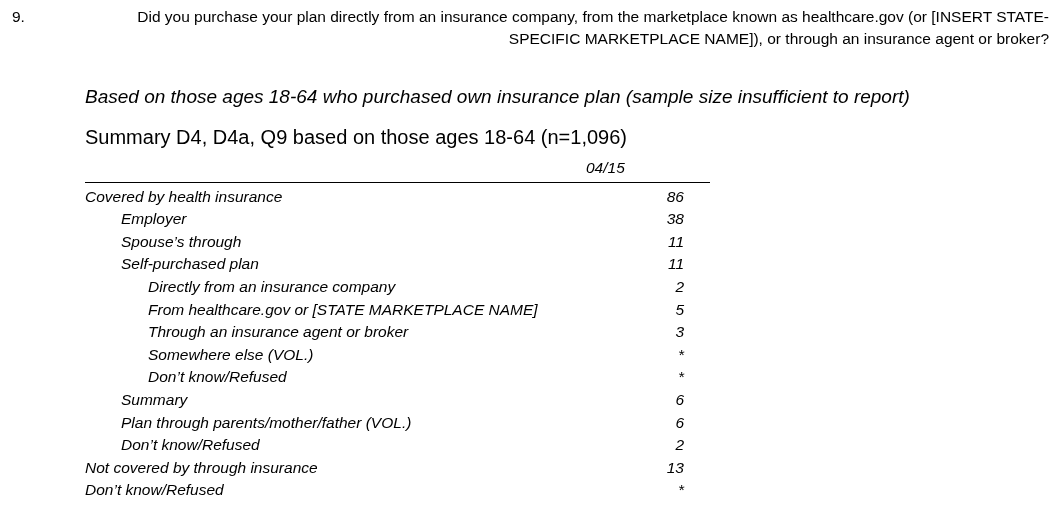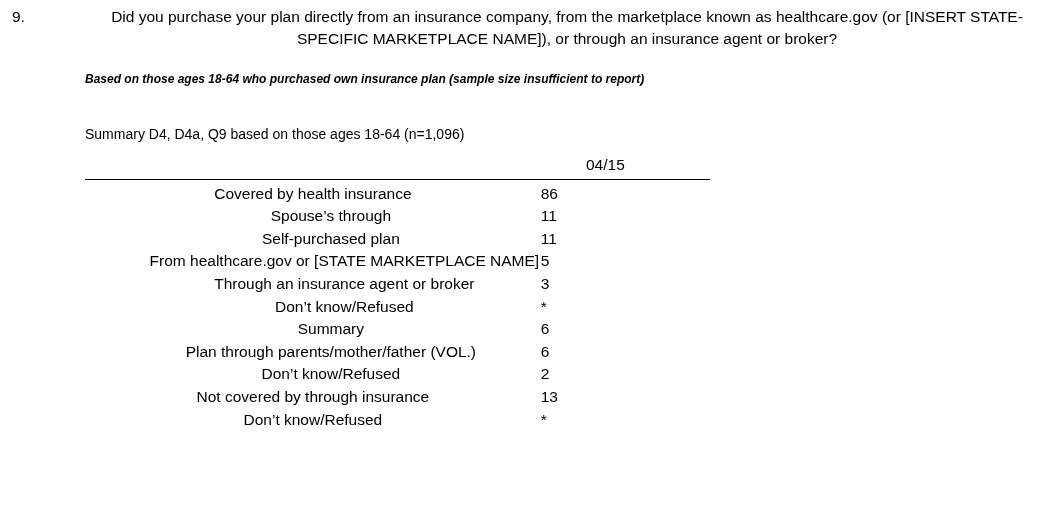"Did you purchase your plan" .q-text { text-align: center -> right }
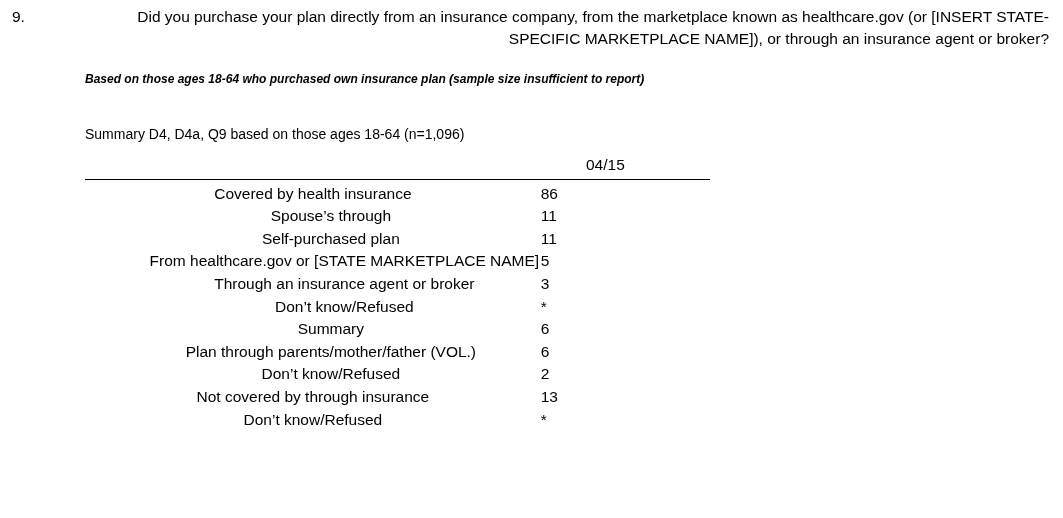"Based on those ages 18-64" .q-subtitle { font-size: 12px -> 19px; font-weight: bold -> none; margin-top: 20px -> 37px }
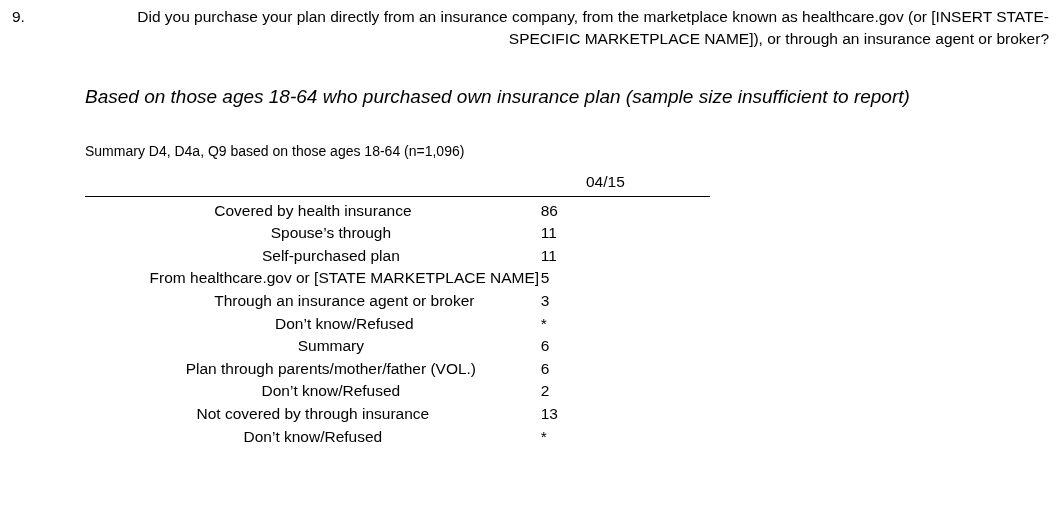"Summary D4, D4a, Q9 based" .q-summary { font-size: 14px -> 20px; margin-top: 34px -> 20px }
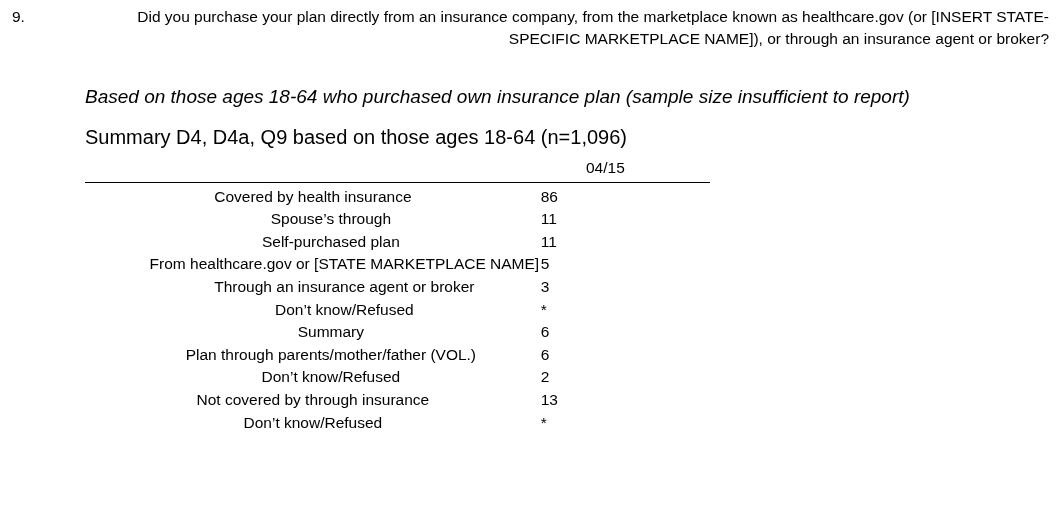"04/15" table.data td, table.data th { font-style: none -> italic }
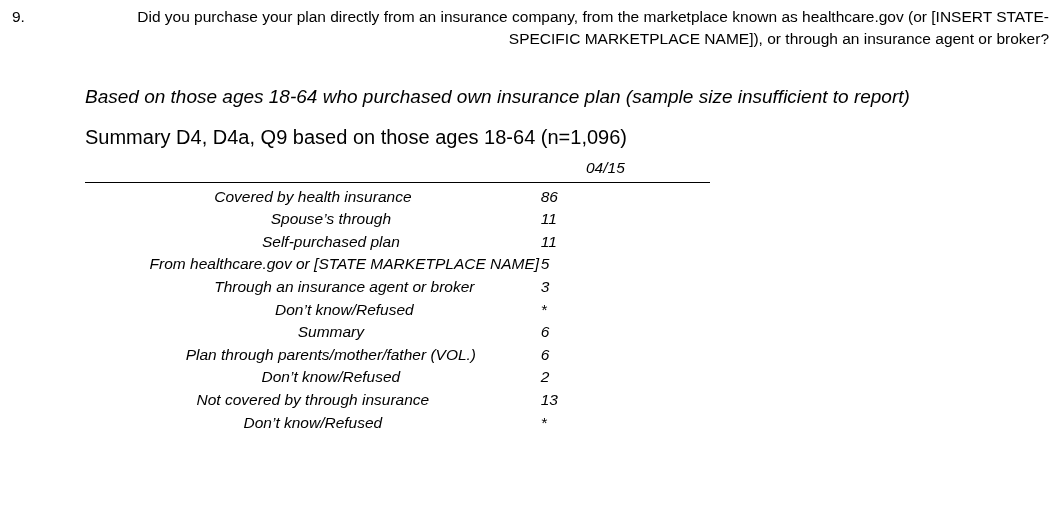"Covered by health insurance" .col-label { text-align: center -> left }
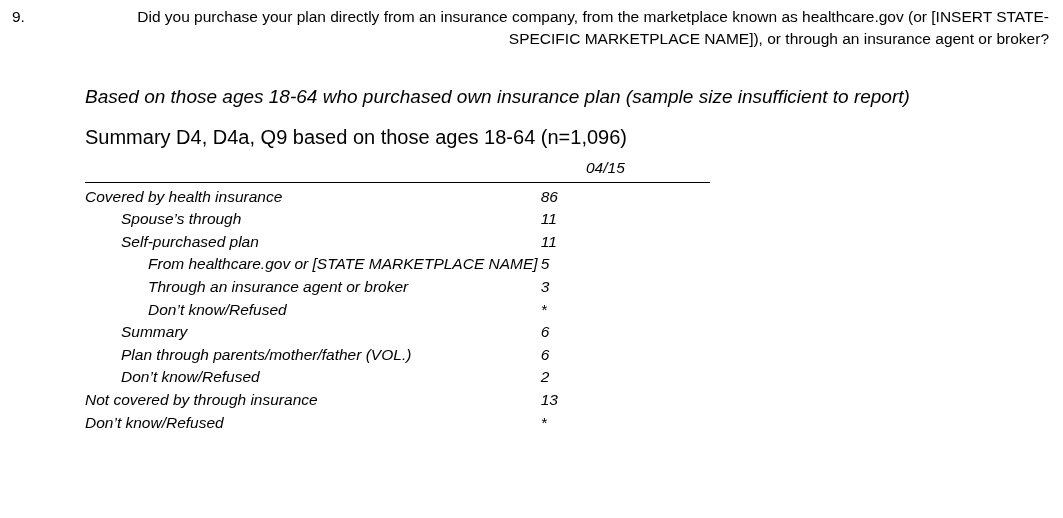"86" .col-value { text-align: left -> right }
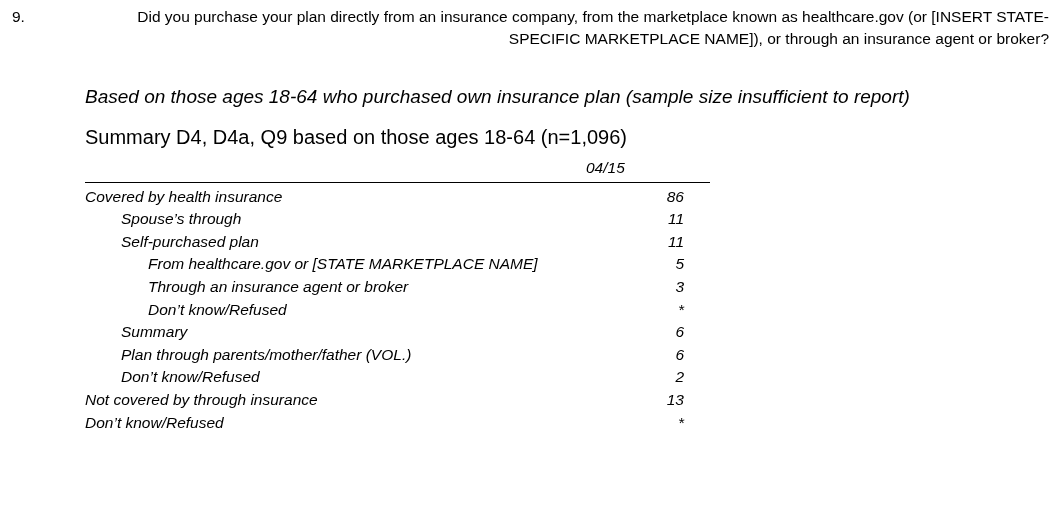"Employer" tr { html: none -> <tr> <td>Employer</td> <td>38</td> </tr> }
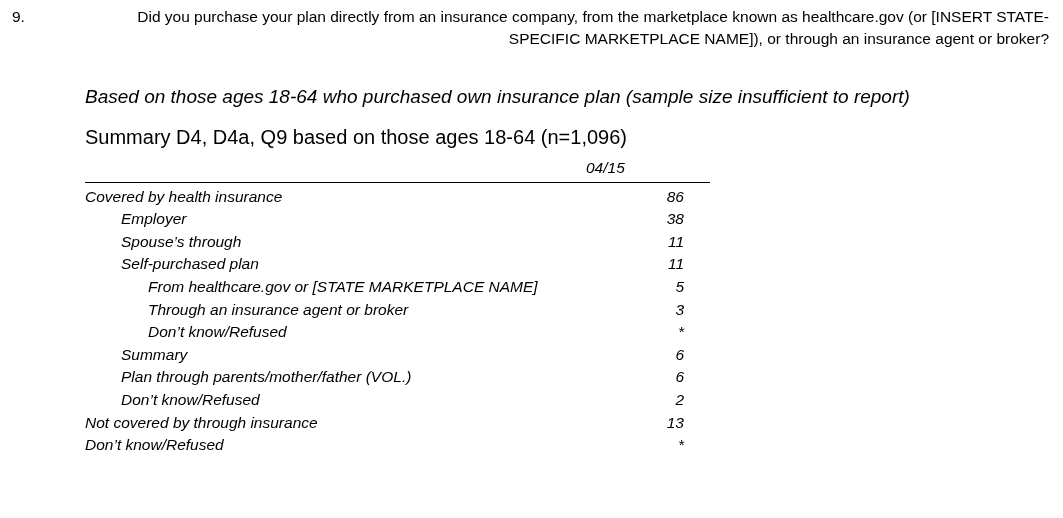"Directly from an insurance company" tr { html: none -> <tr> <td>Directly from an insurance company</td> <td>2</td> </tr> }
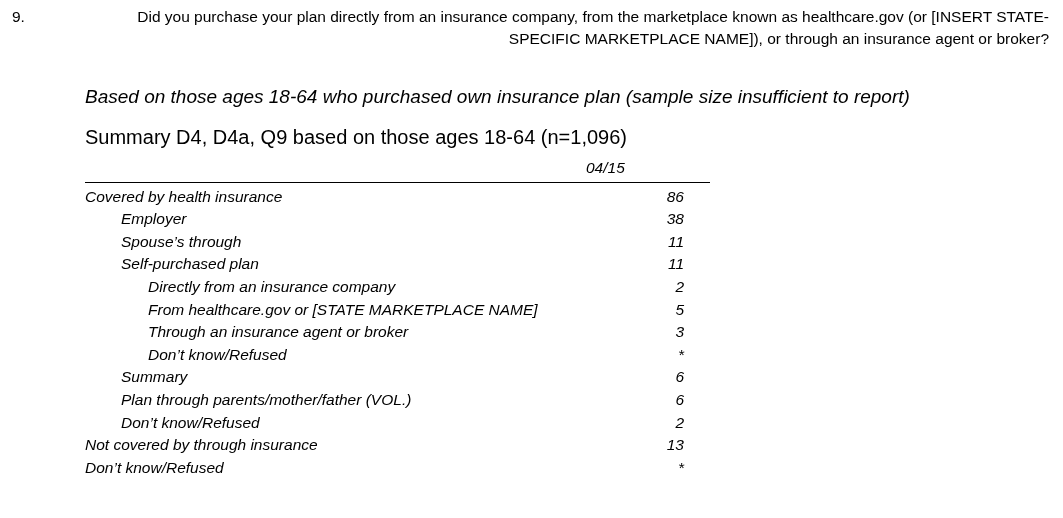"Somewhere else (VOL.)" tr { html: none -> <tr> <td>Somewhere else (VOL.)</td> <td>*</td> </tr> }
